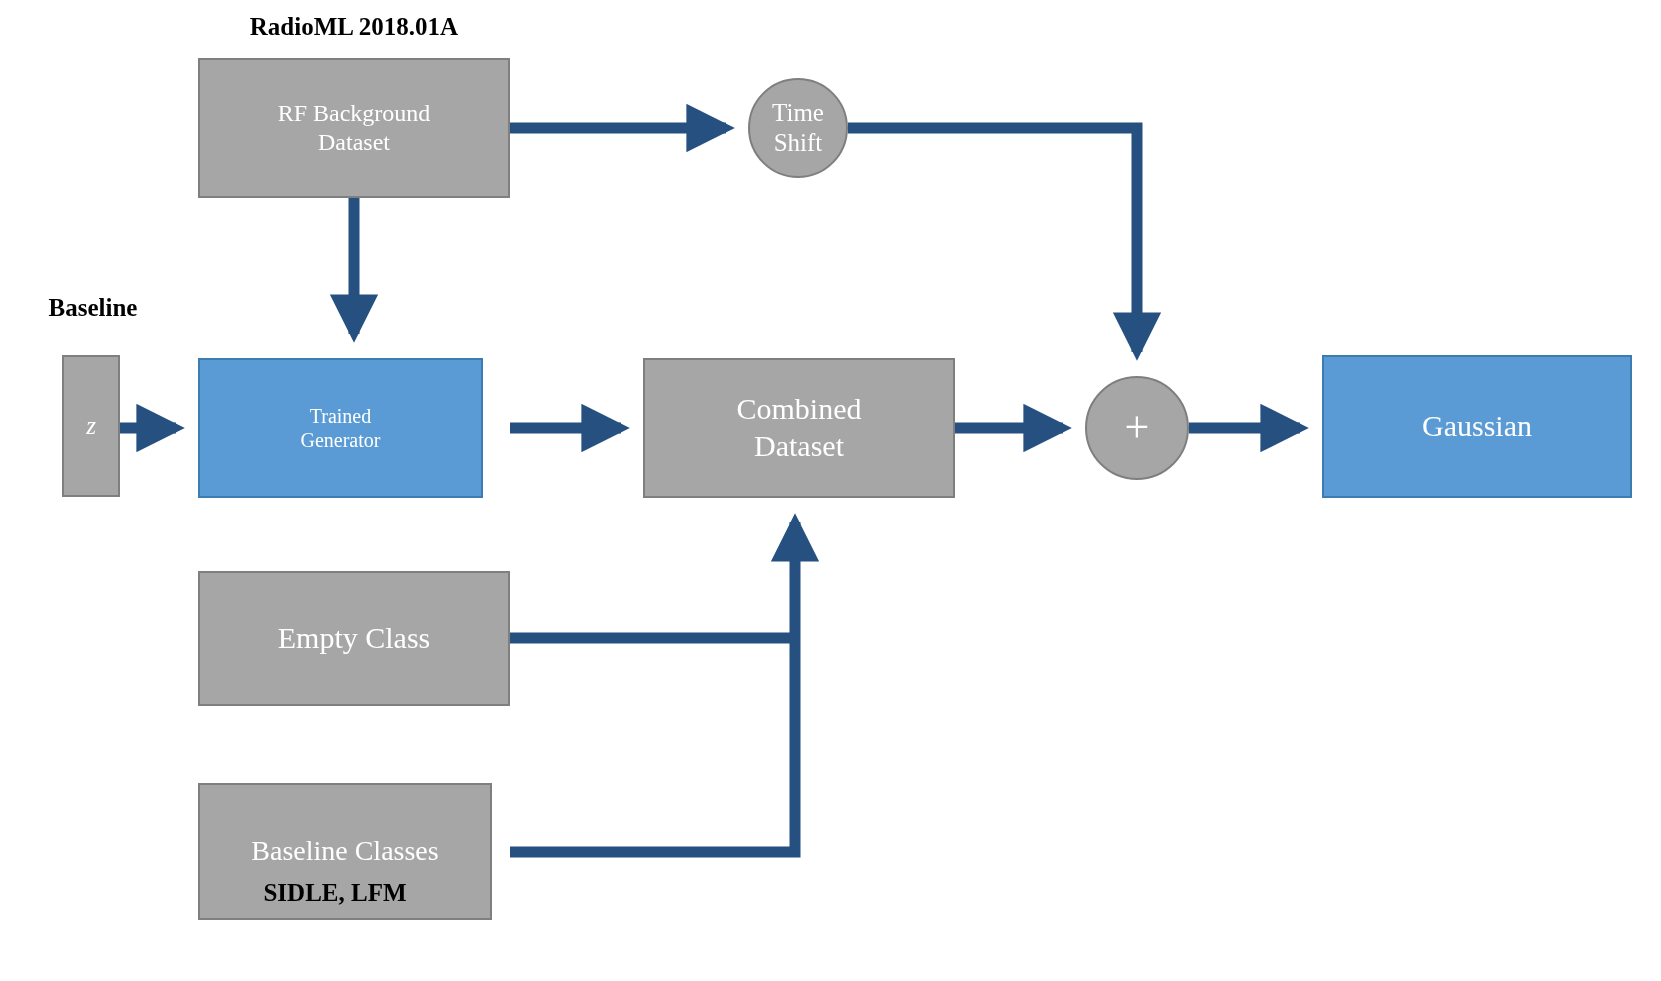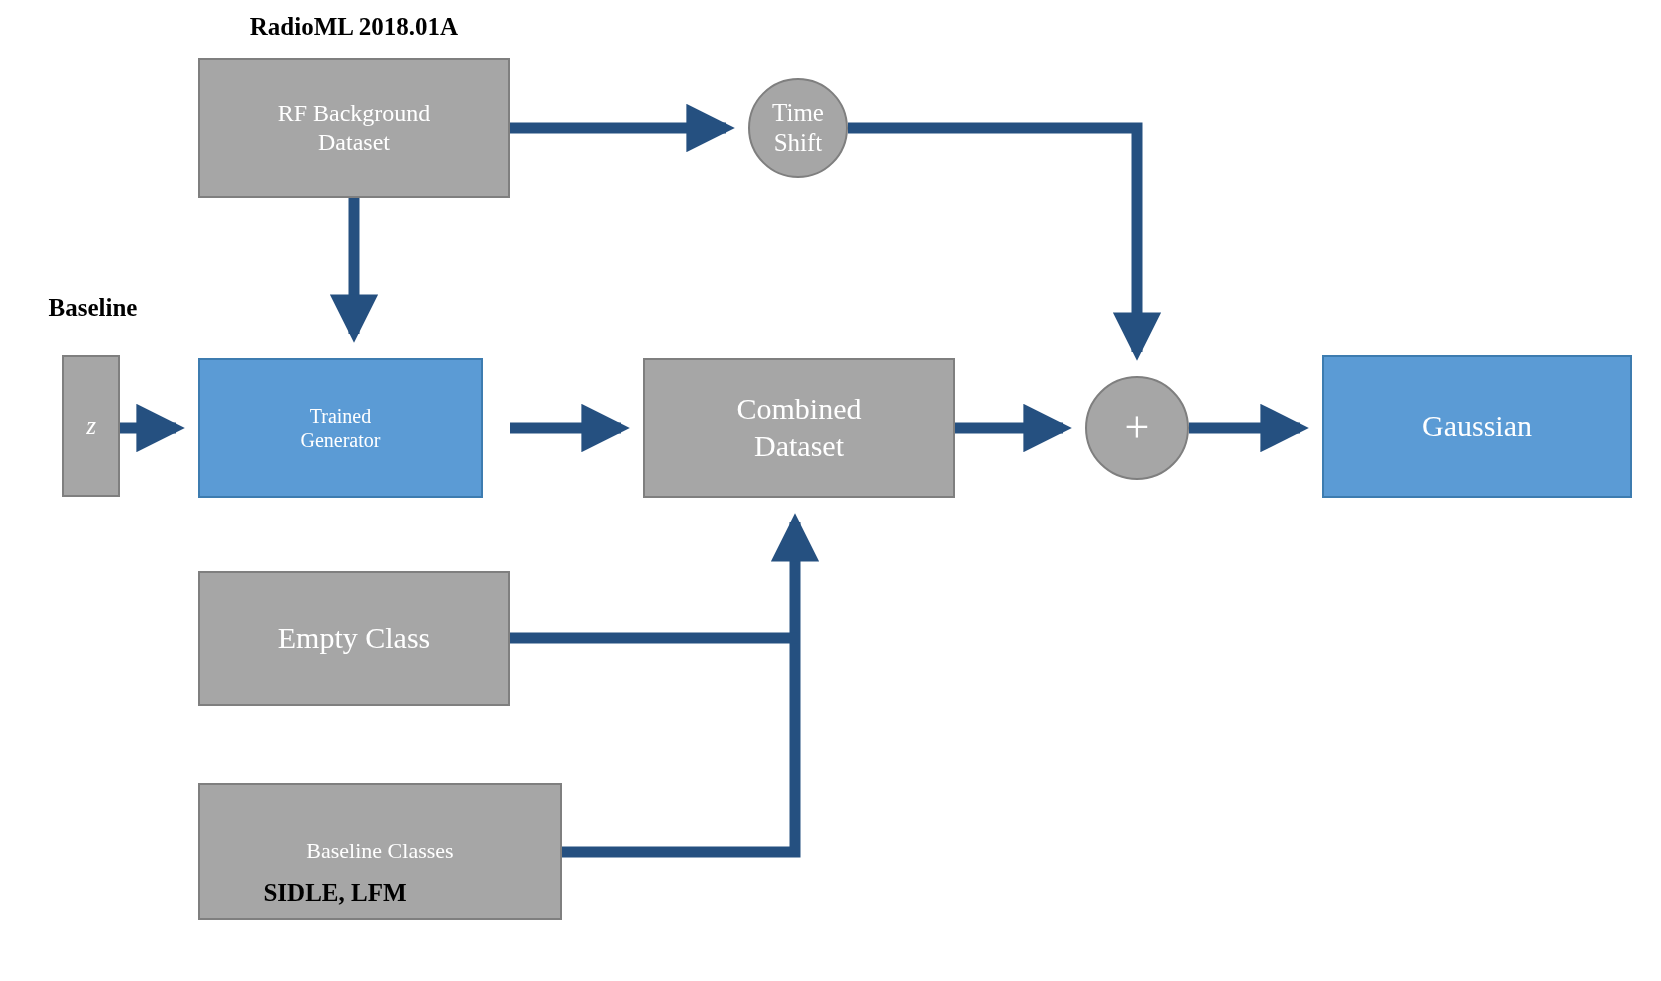"Baseline Classes" #baseline-classes { font-size: 22px -> 28px; width: 364px -> 294px }
